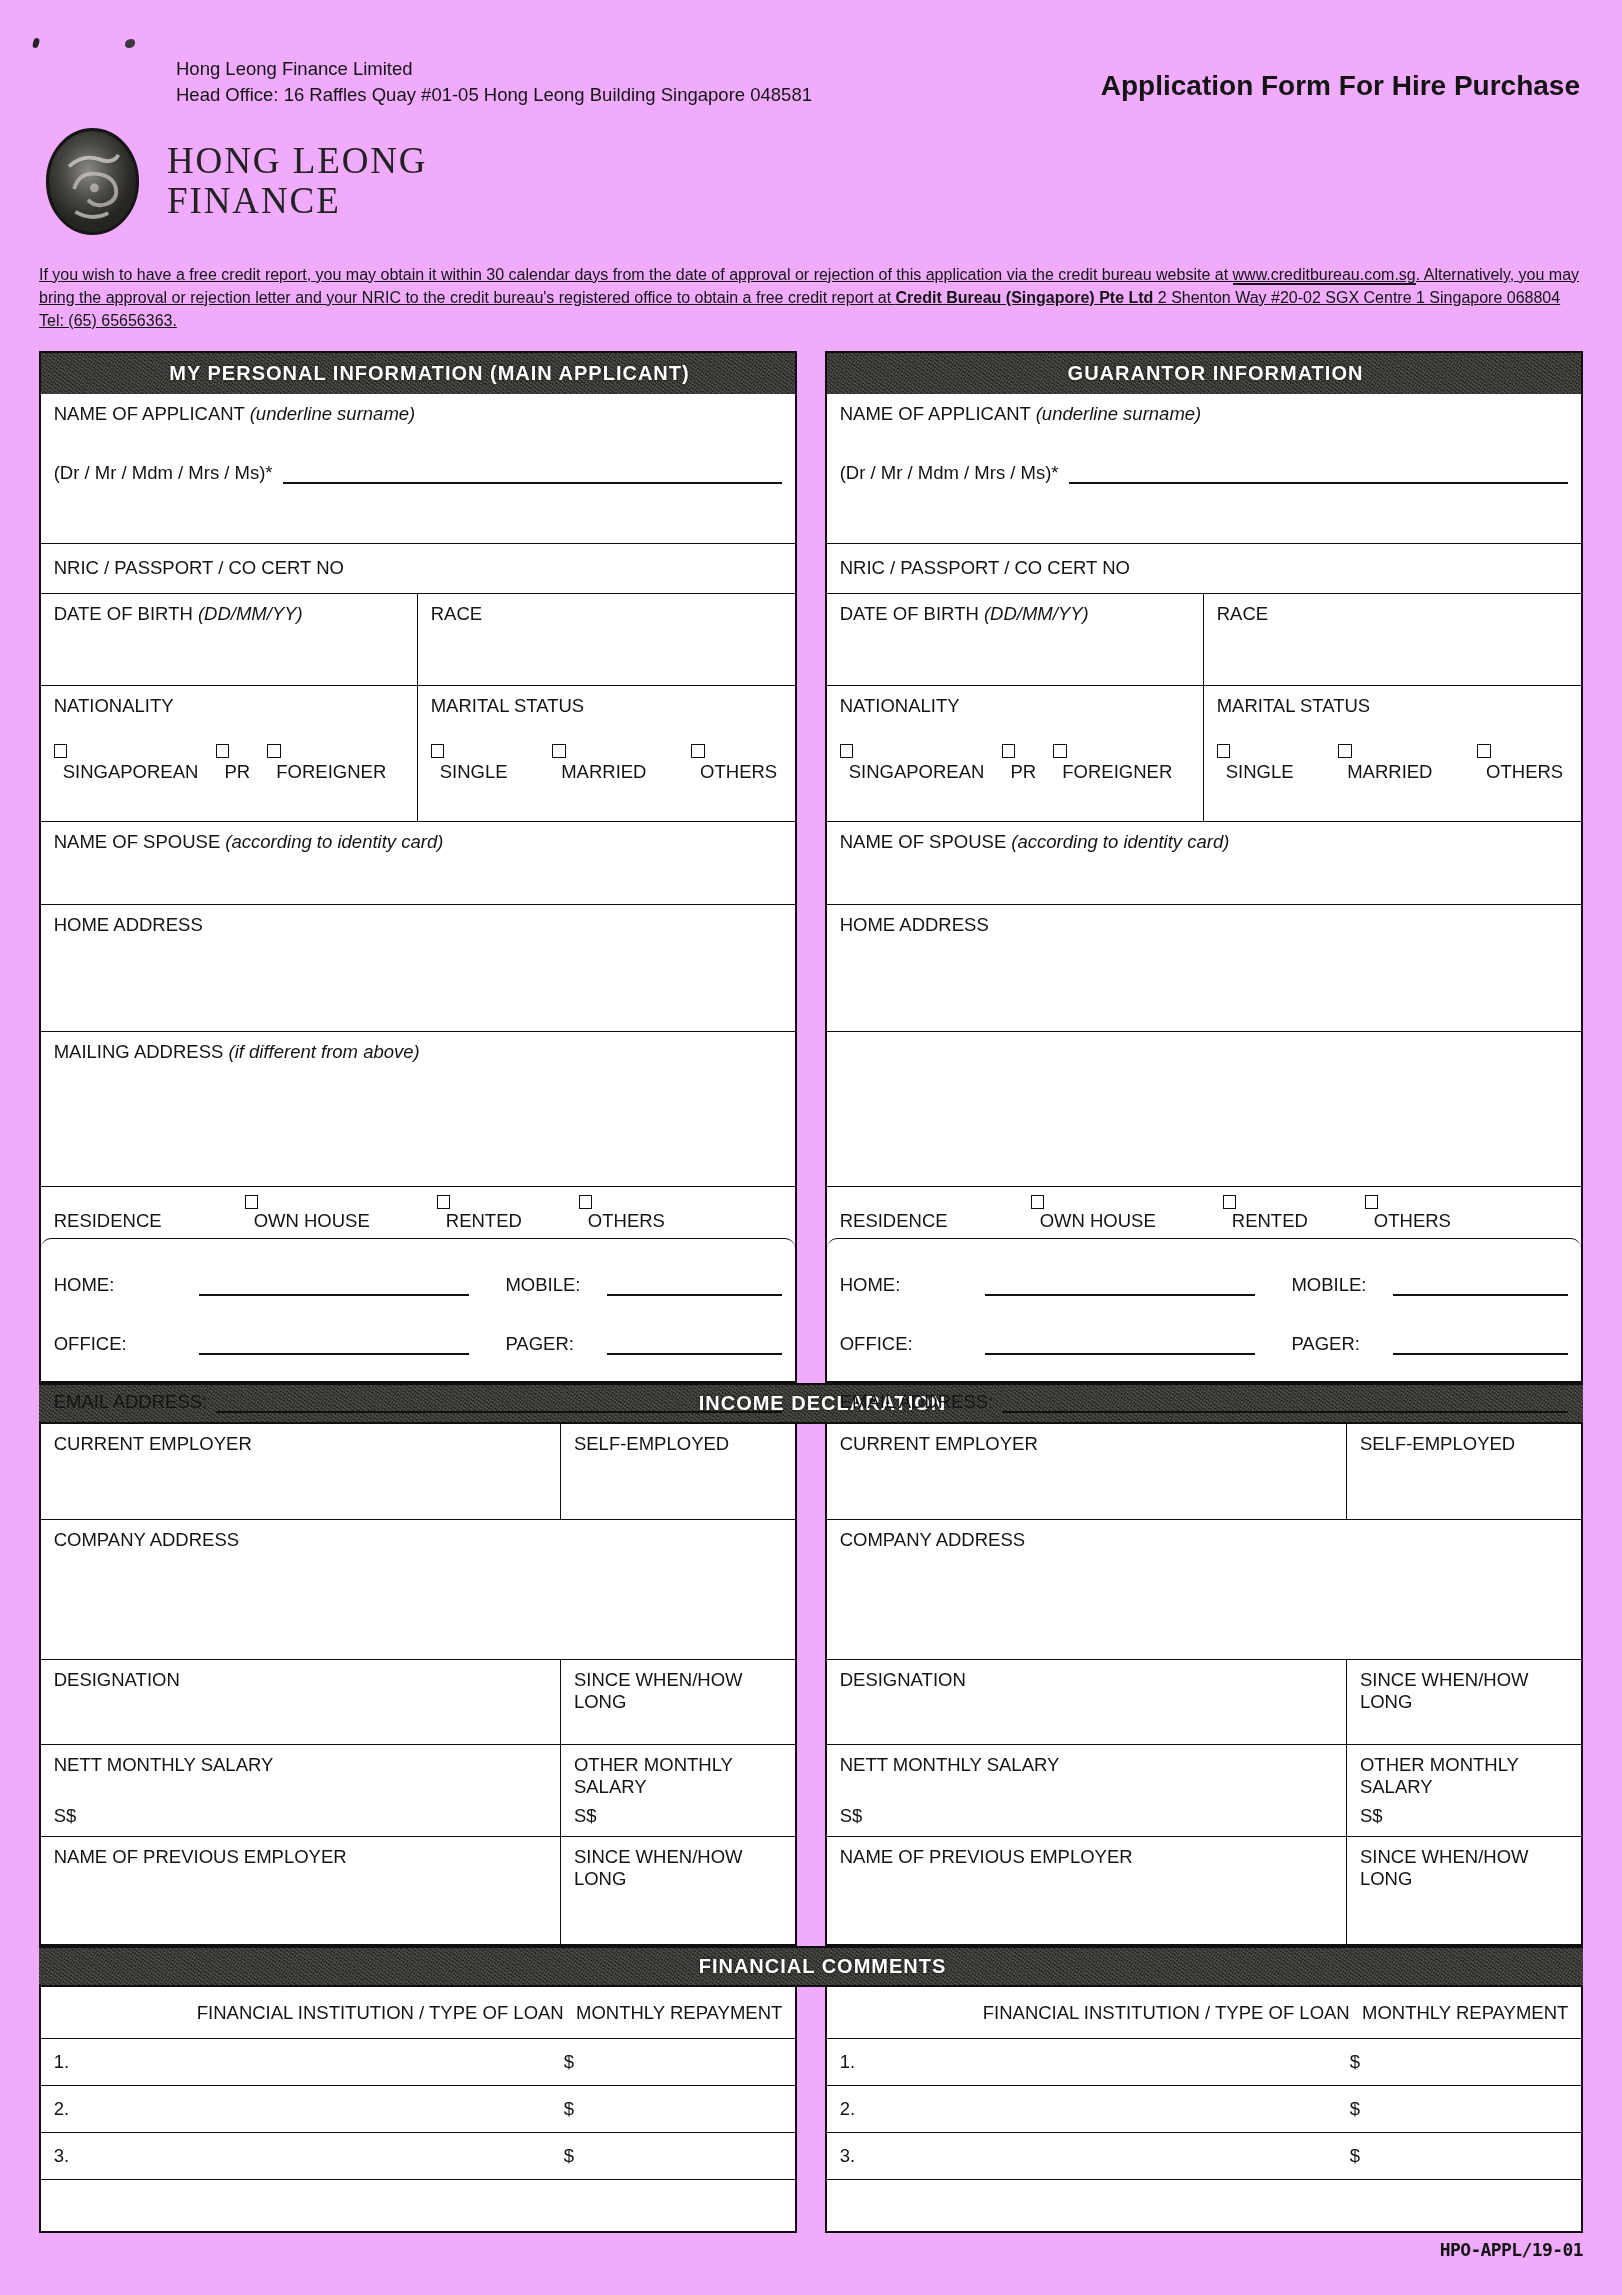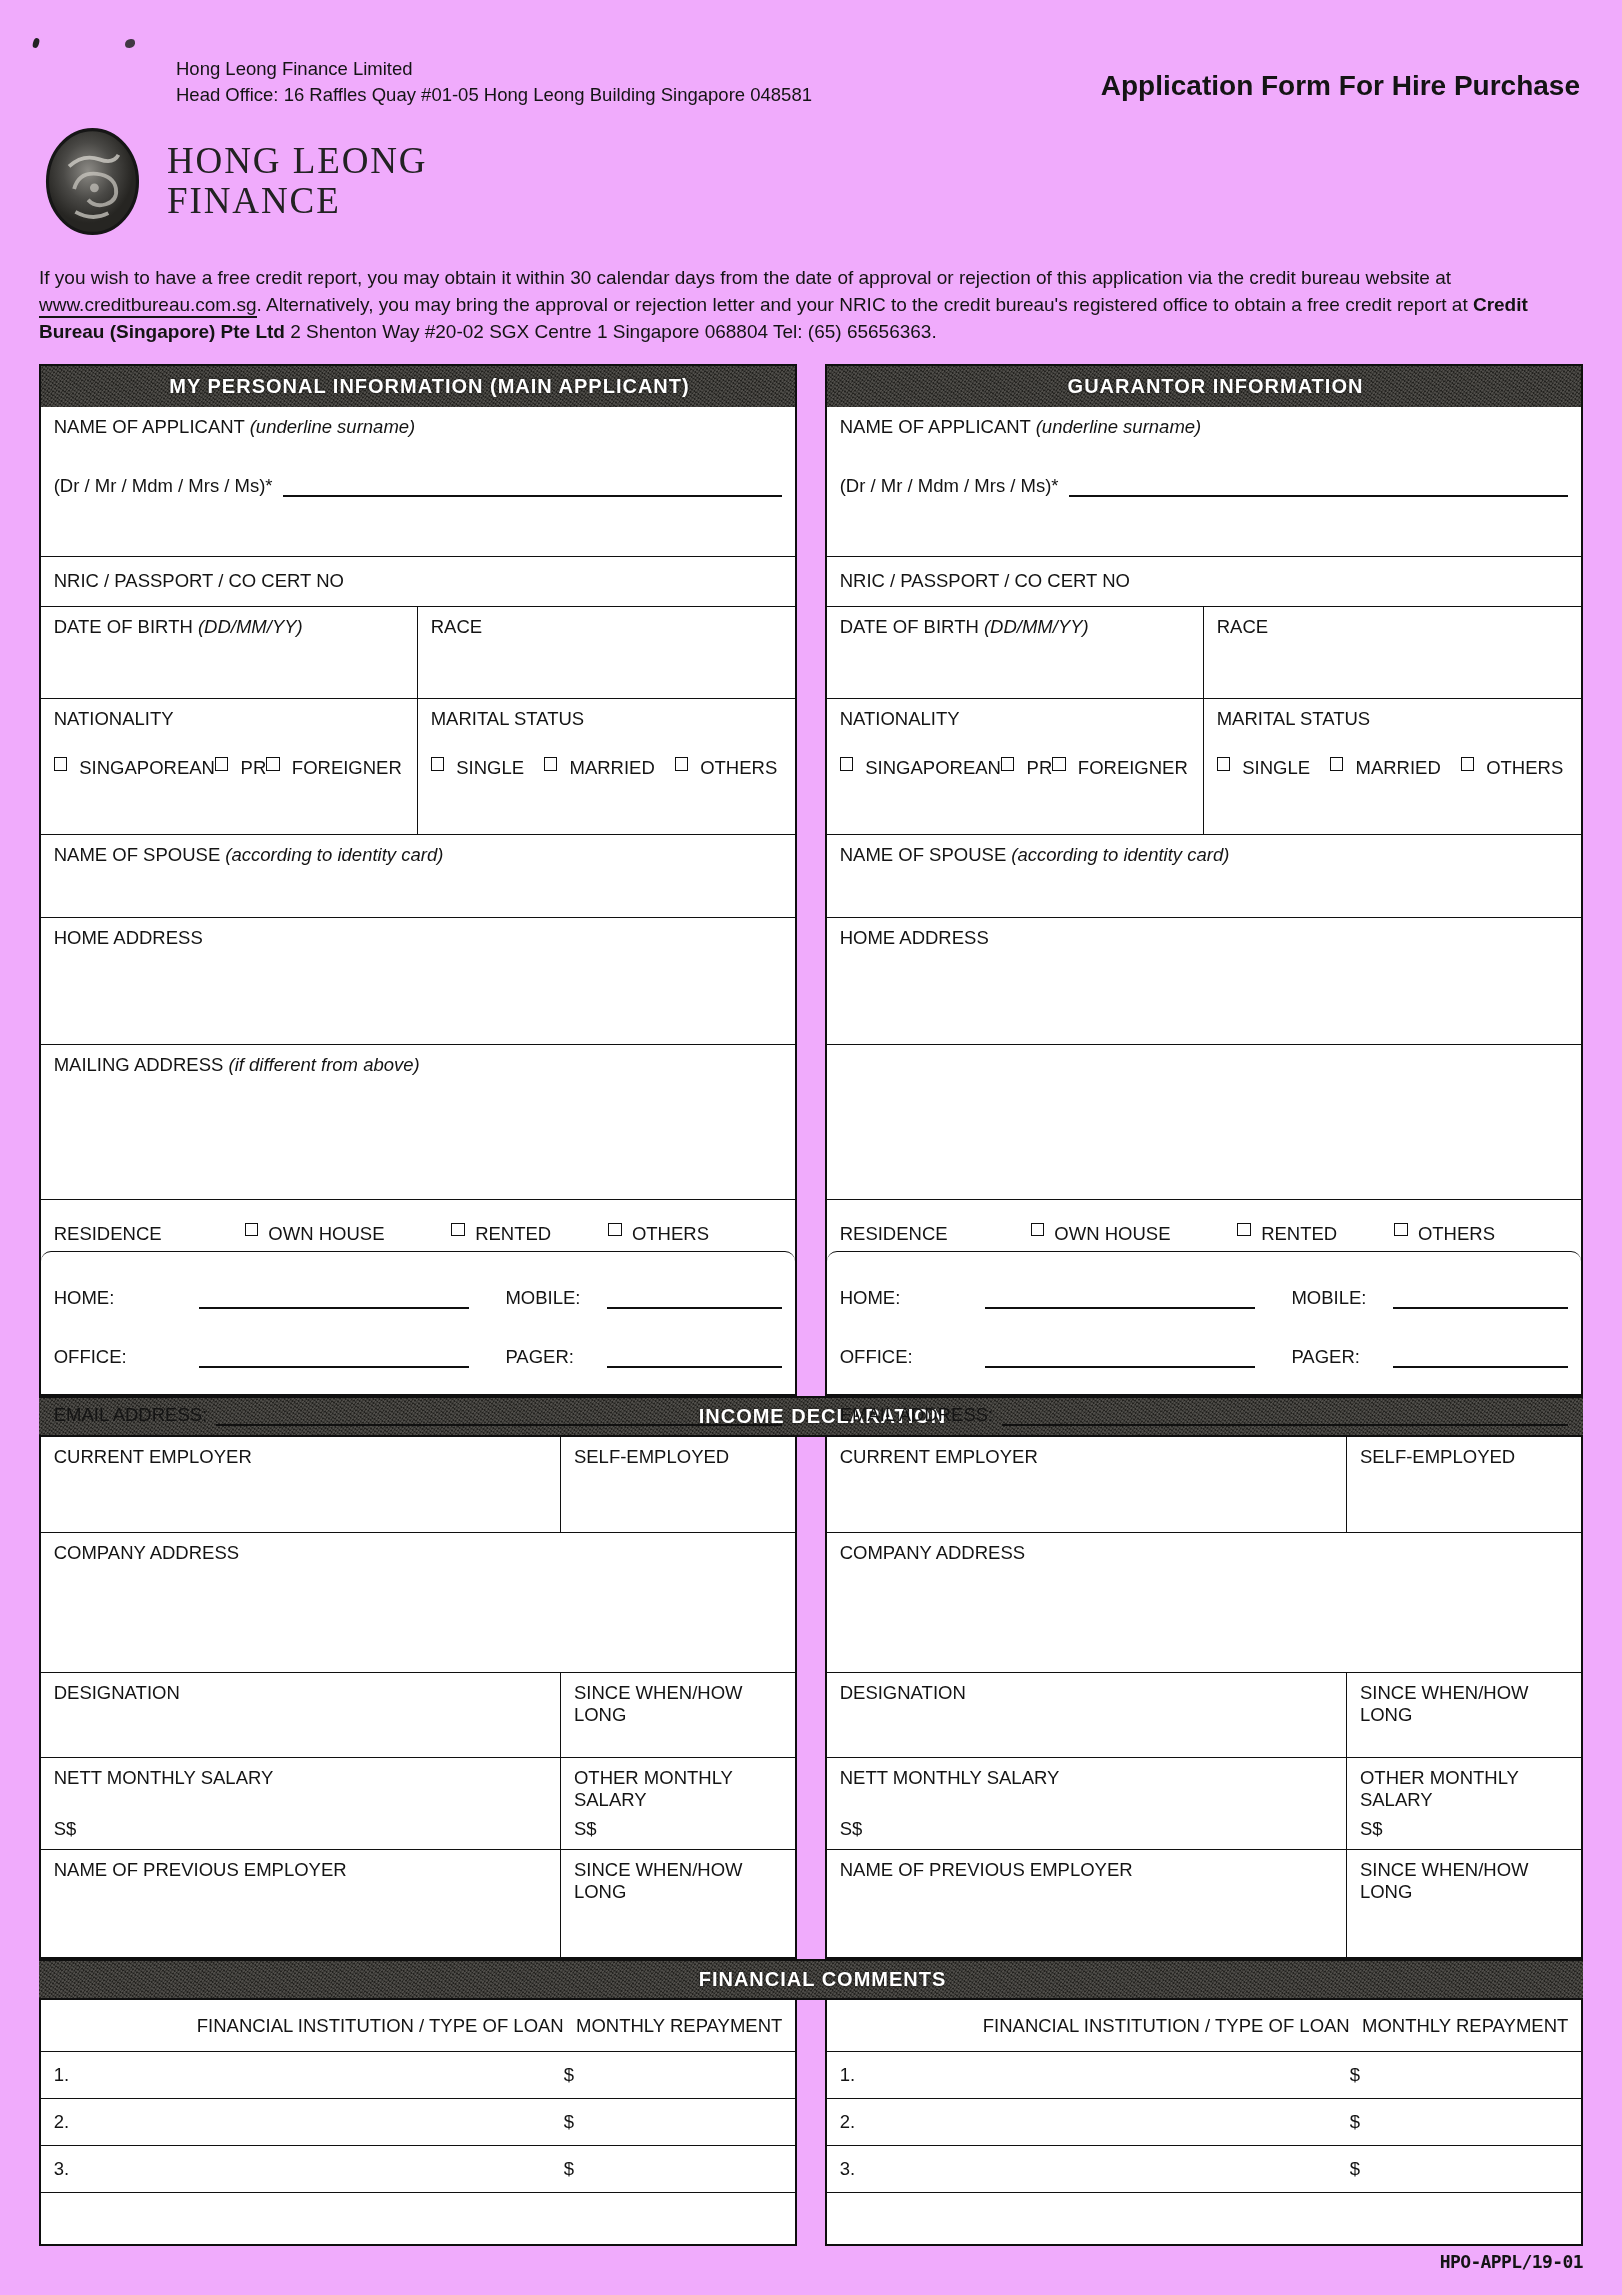"If you wish to have" .intro { font-size: 19px -> 16px; text-decoration: none -> underline }
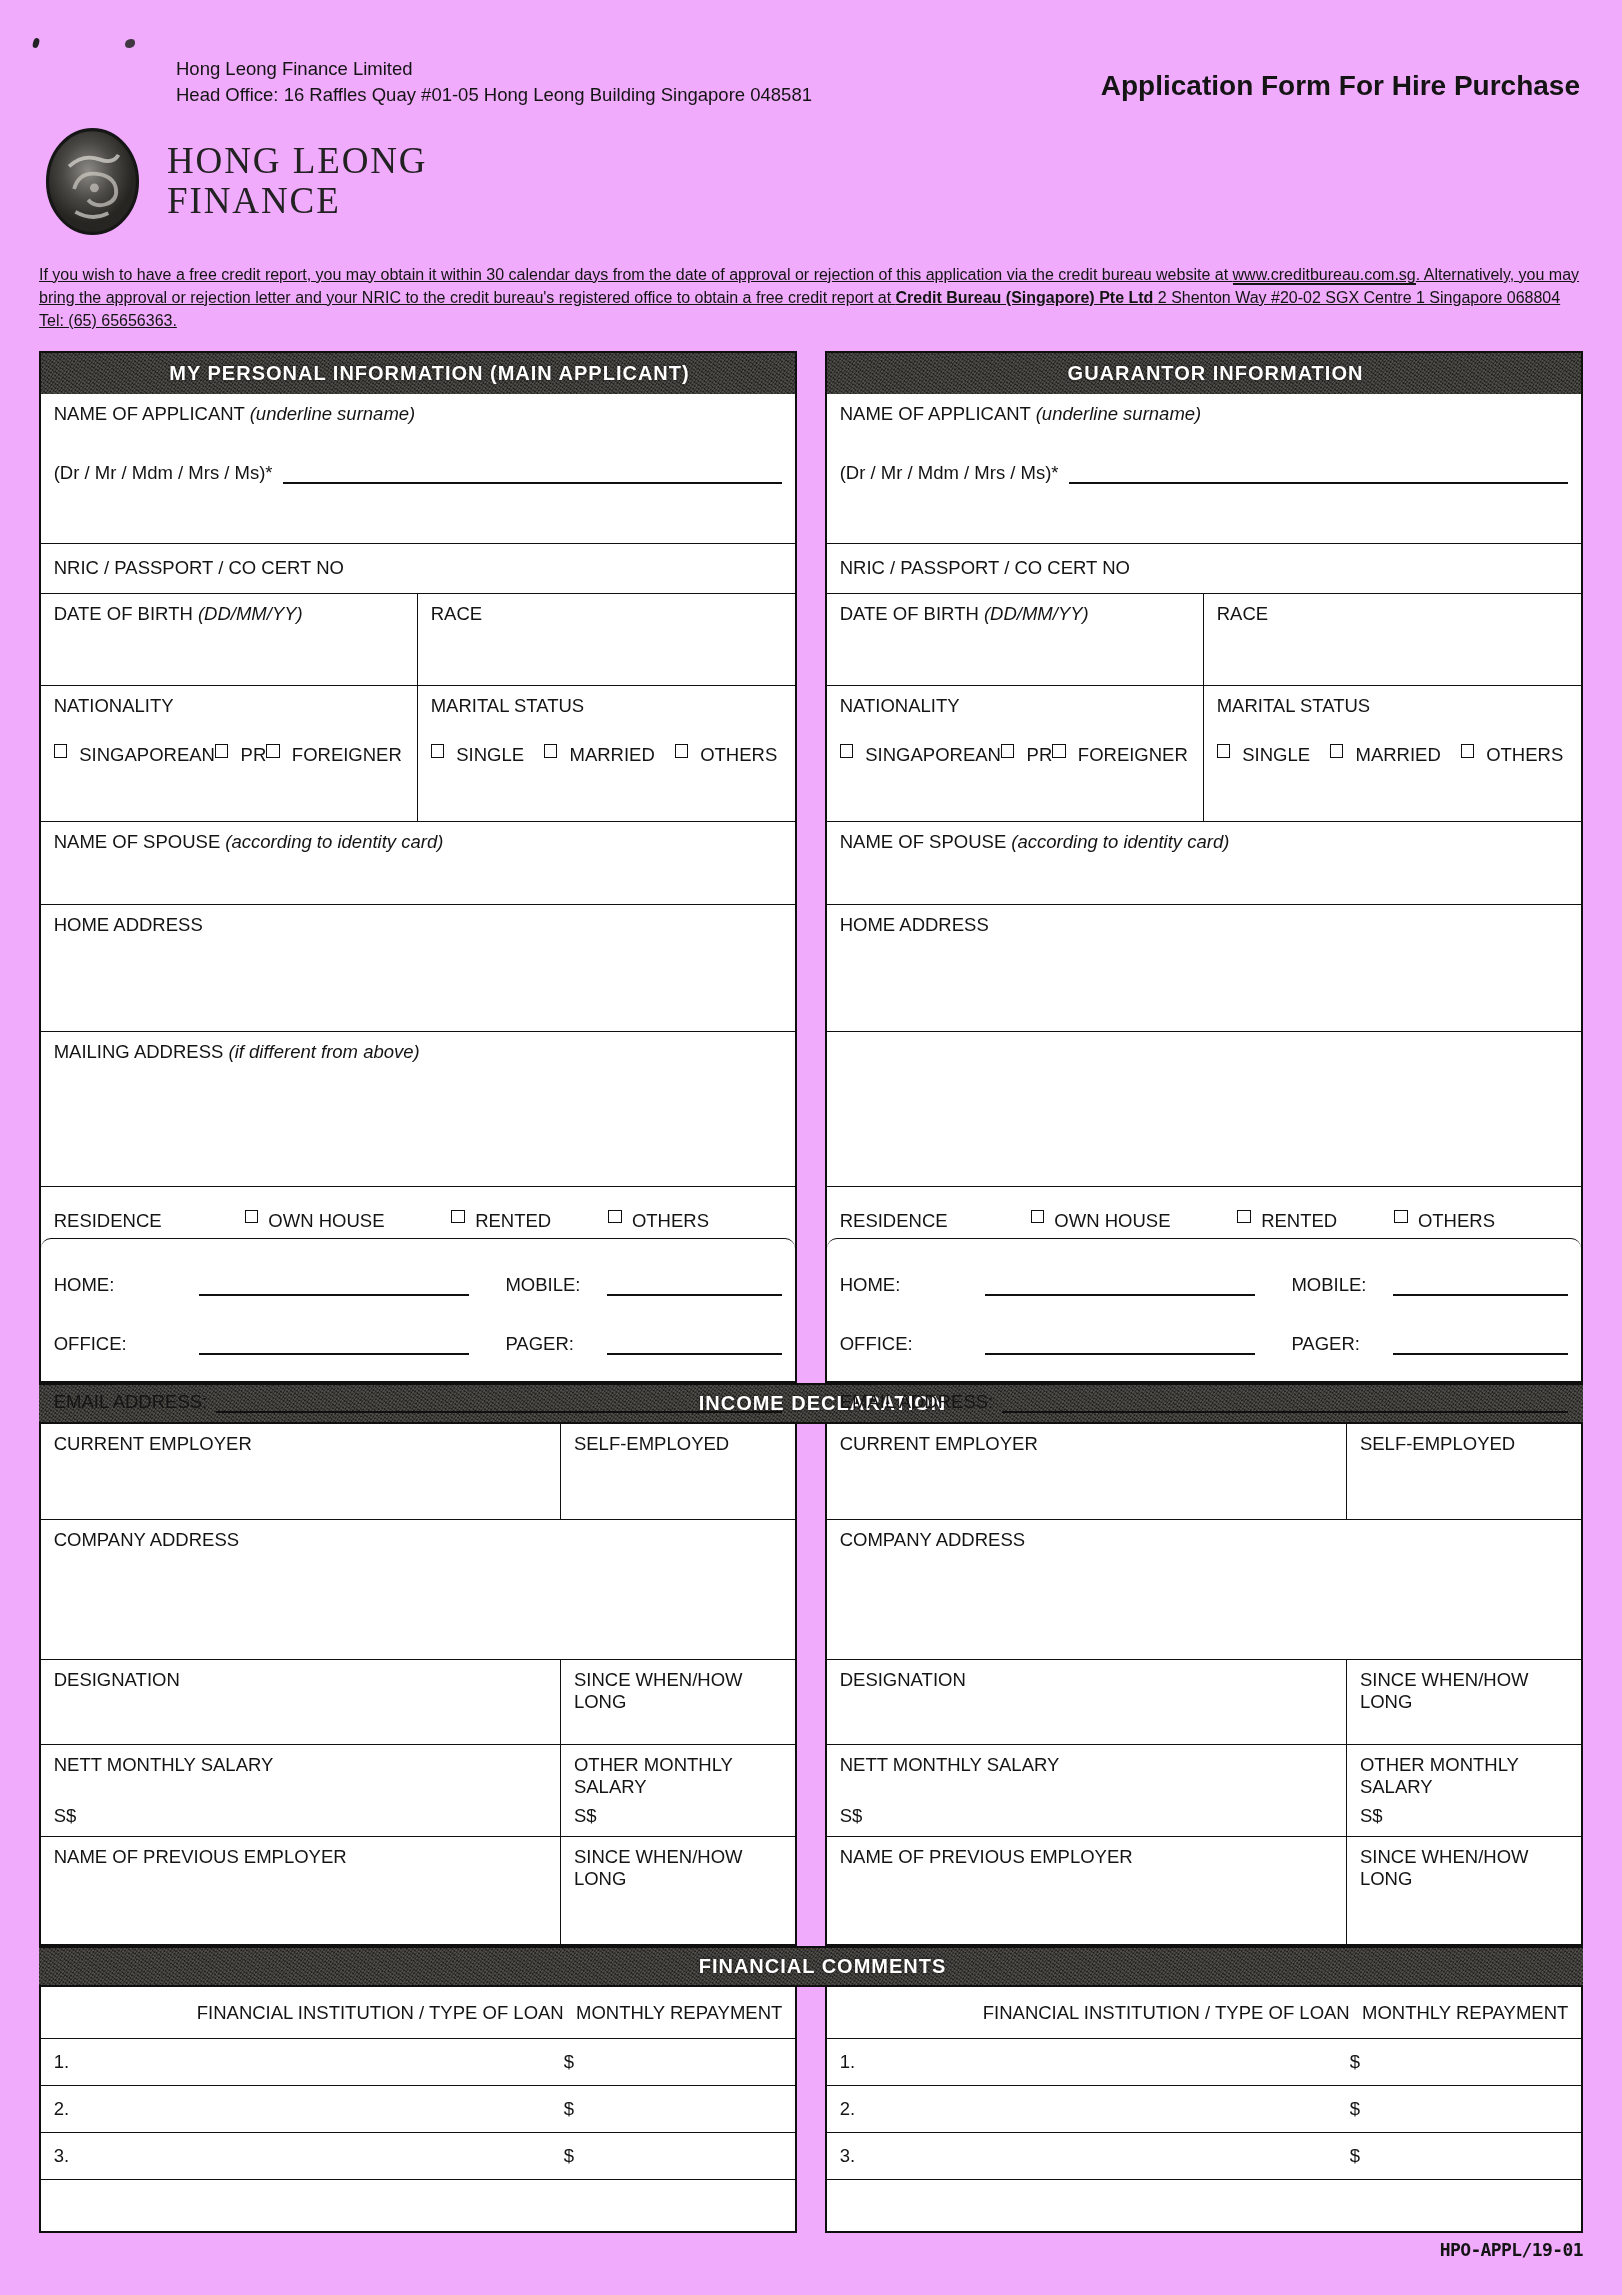"SINGAPOREAN" .opt { flex-direction: row -> column }
